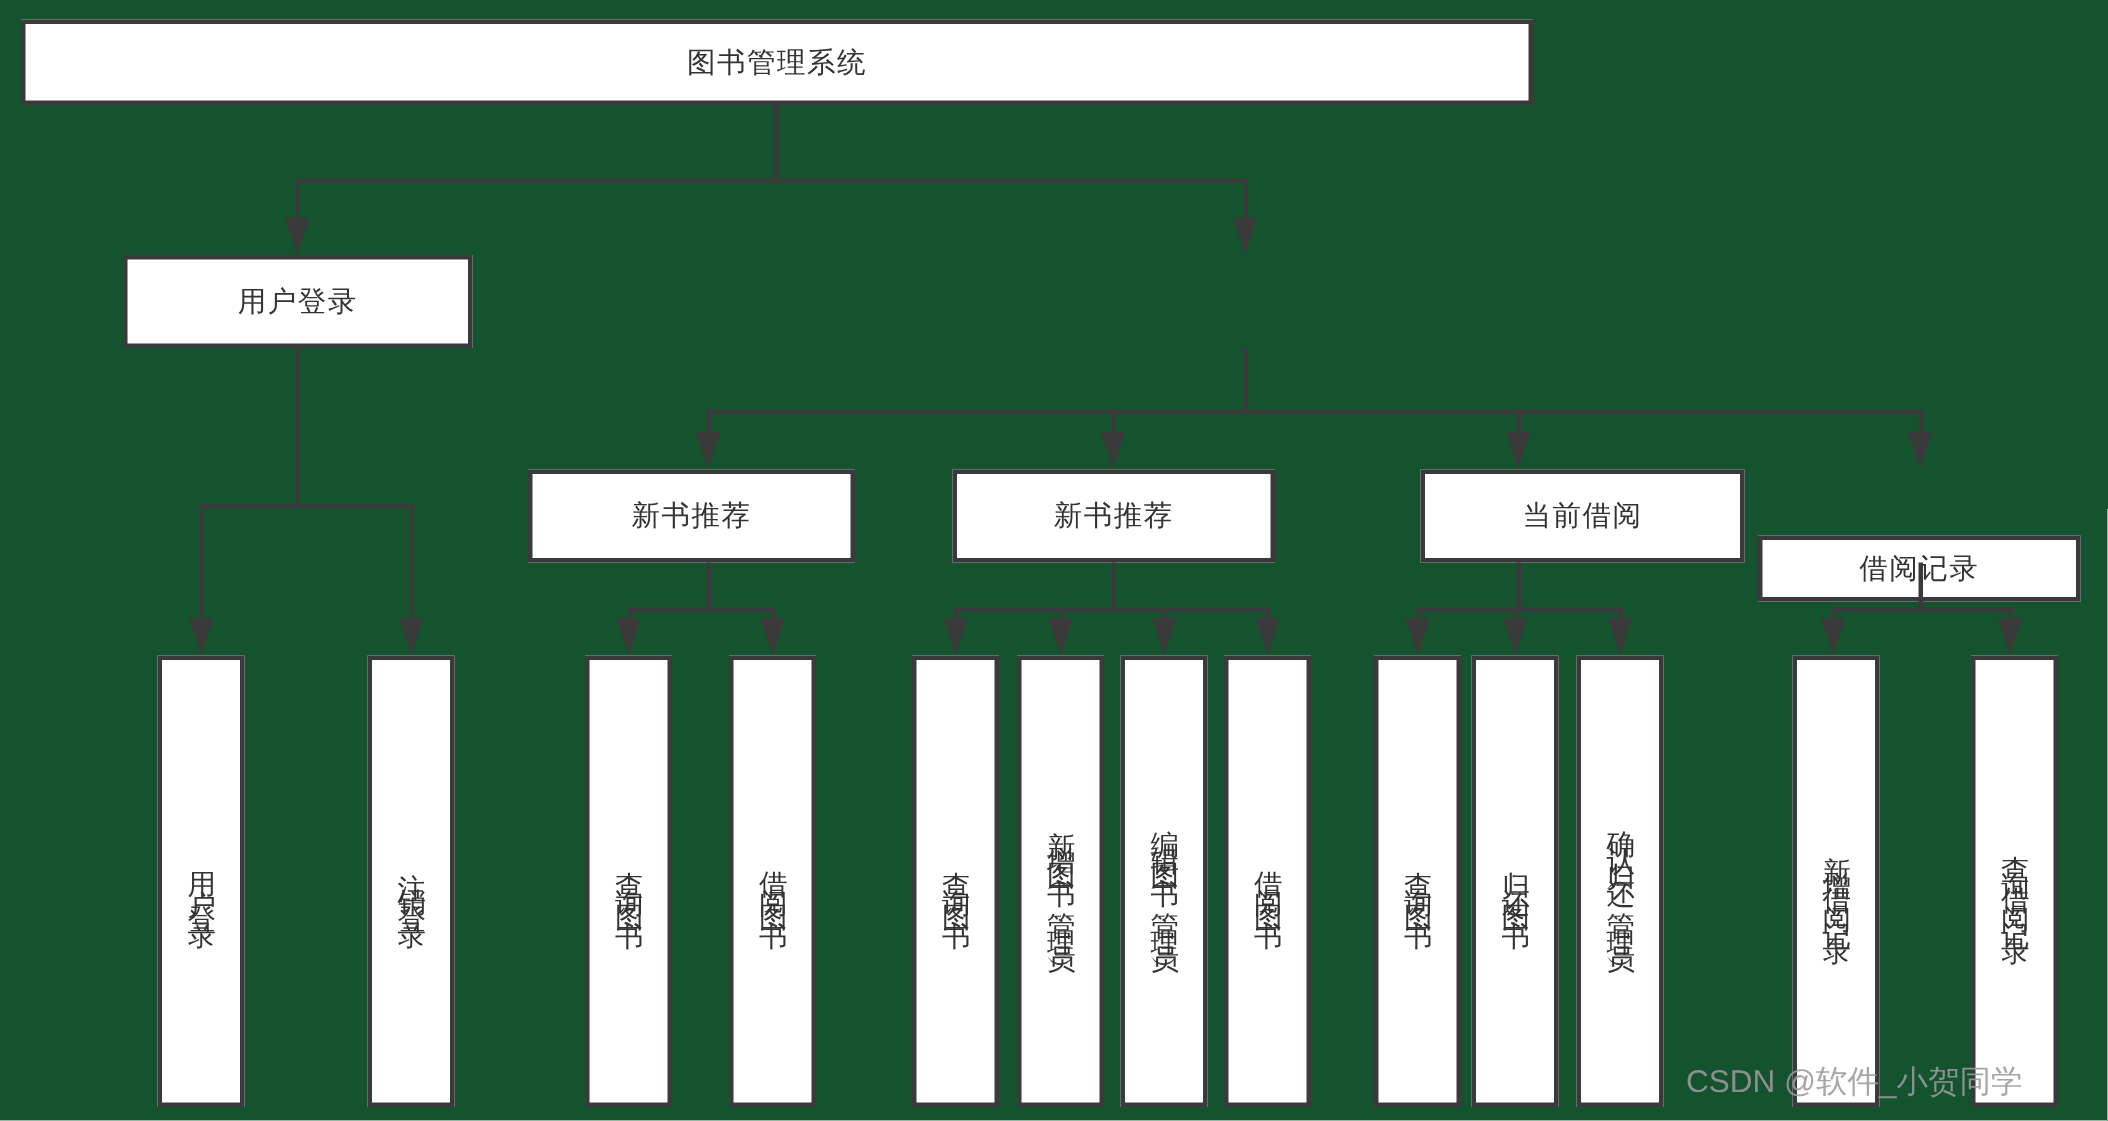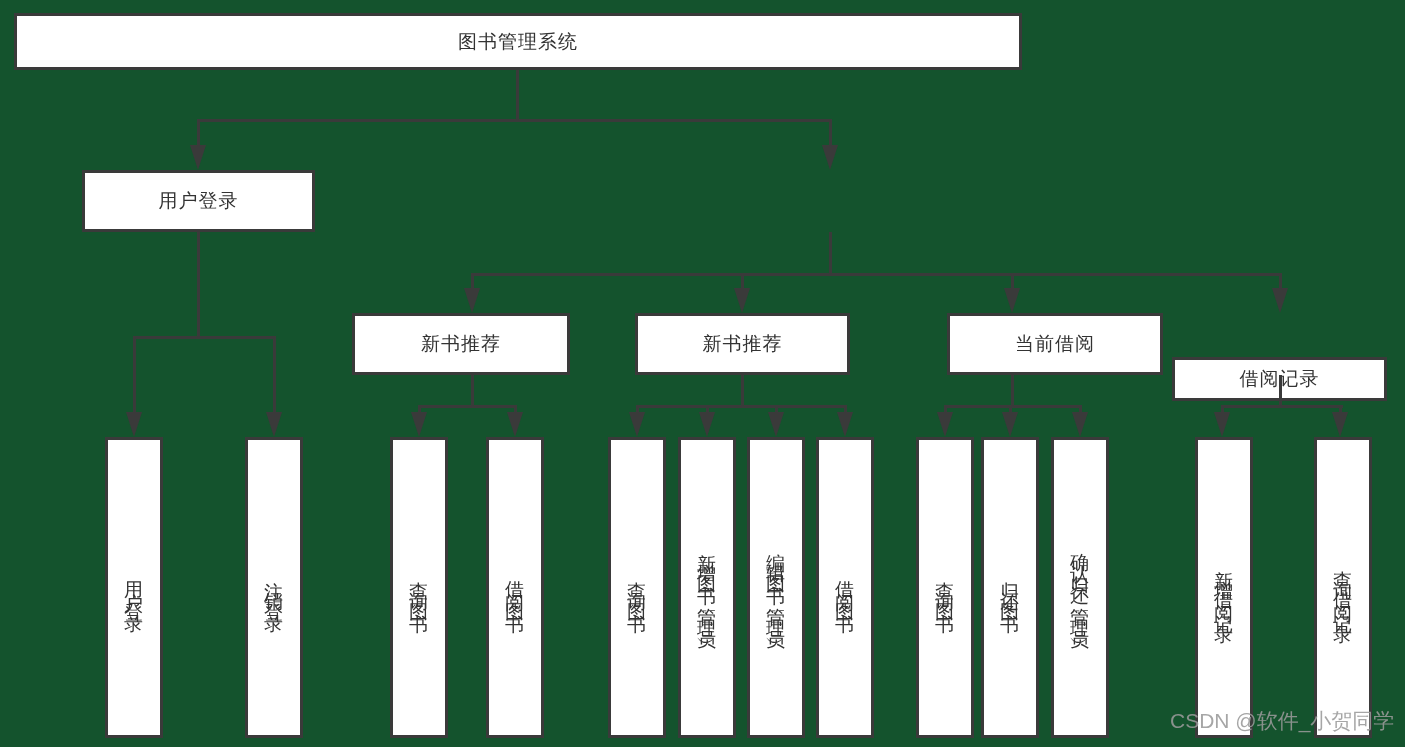"CSDN @软件_小贺同学" .watermark { left: 1170px -> 1124px }
